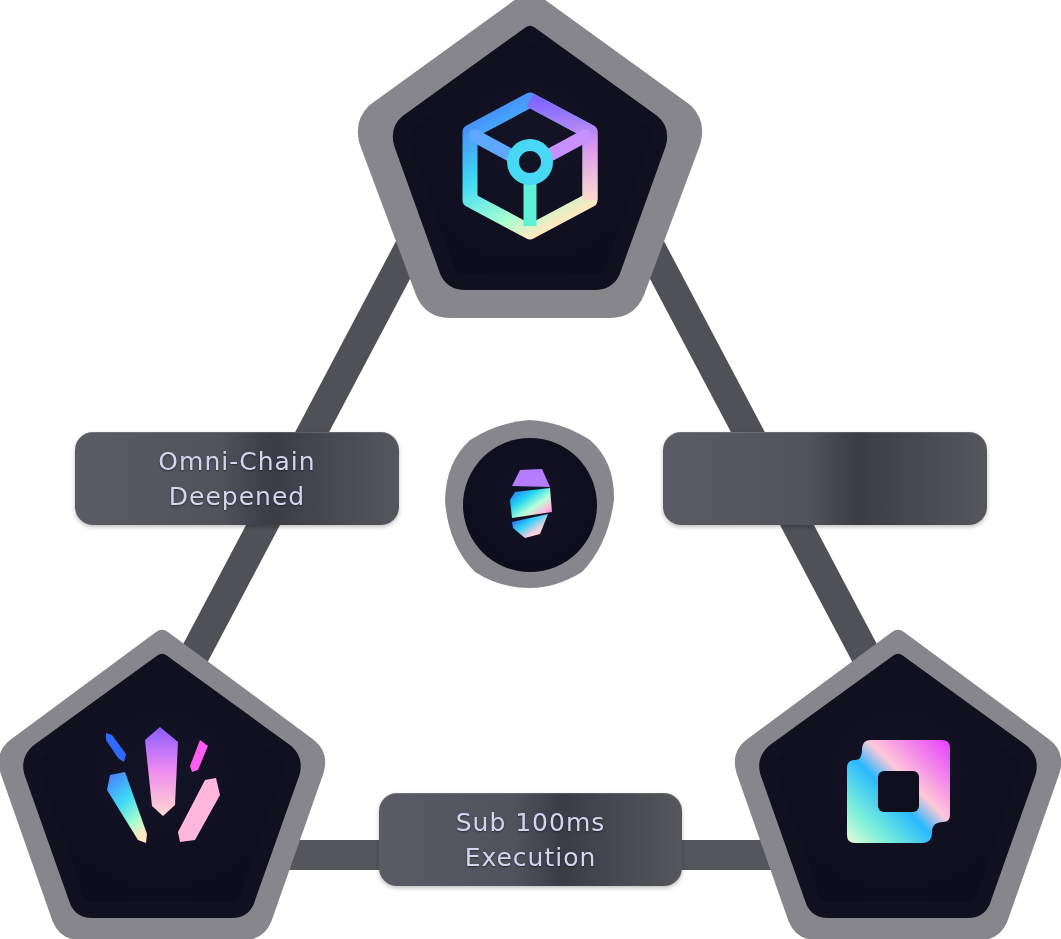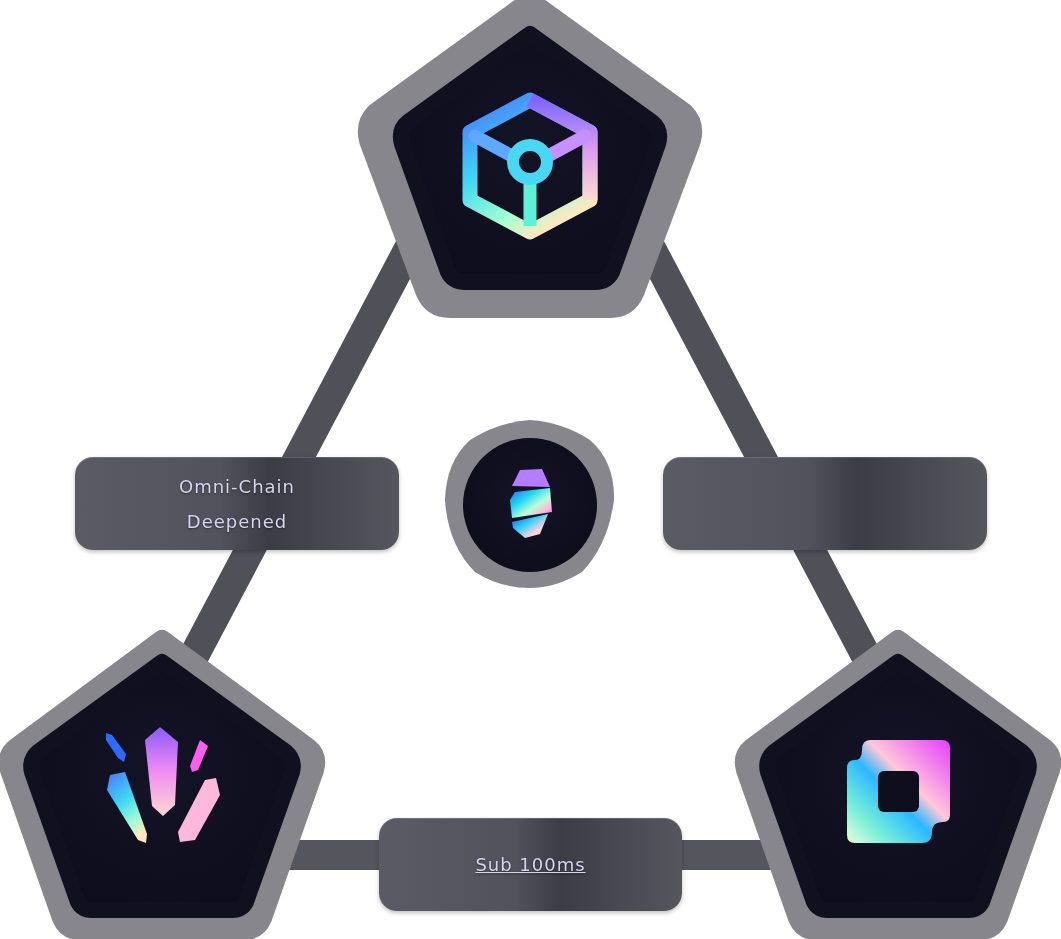"Omni-Chain" .label-box { font-size: 18px -> 25px; margin-top: 25px -> none }
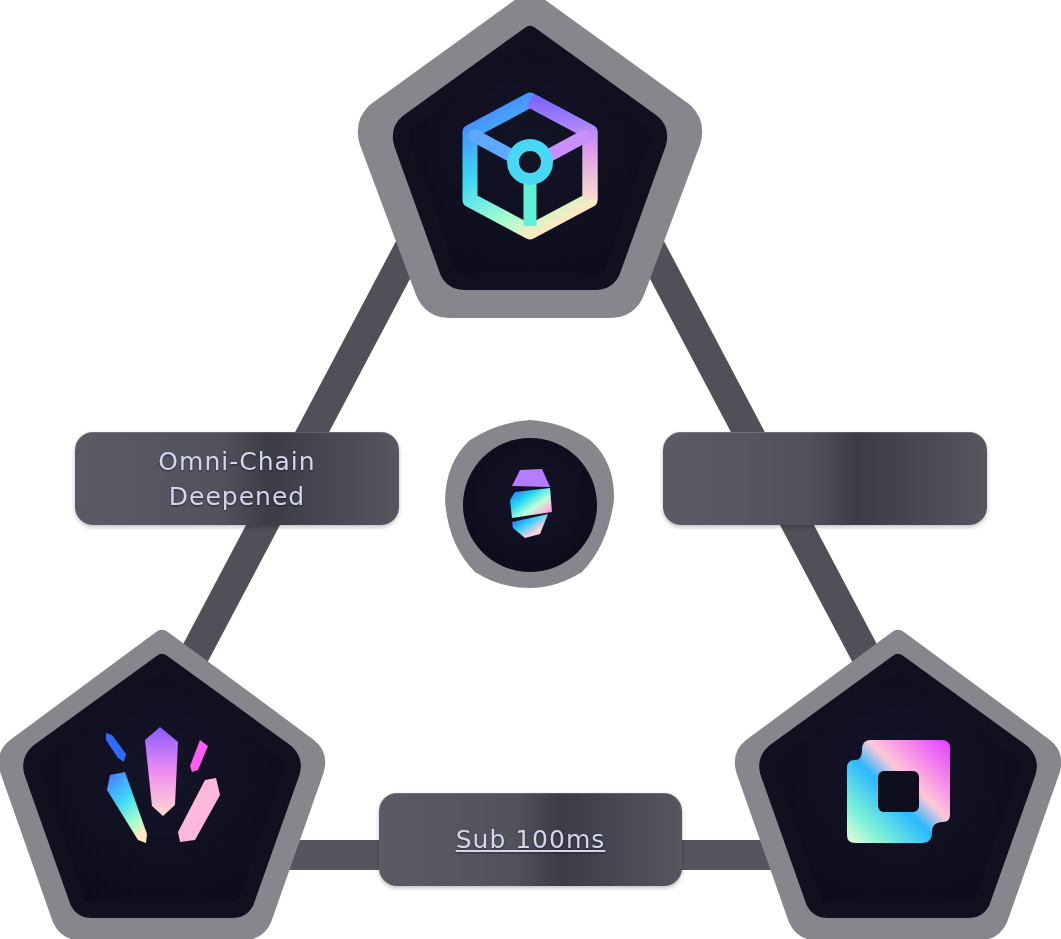"Sub 100ms" div.label-box { text-decoration: underline -> none }
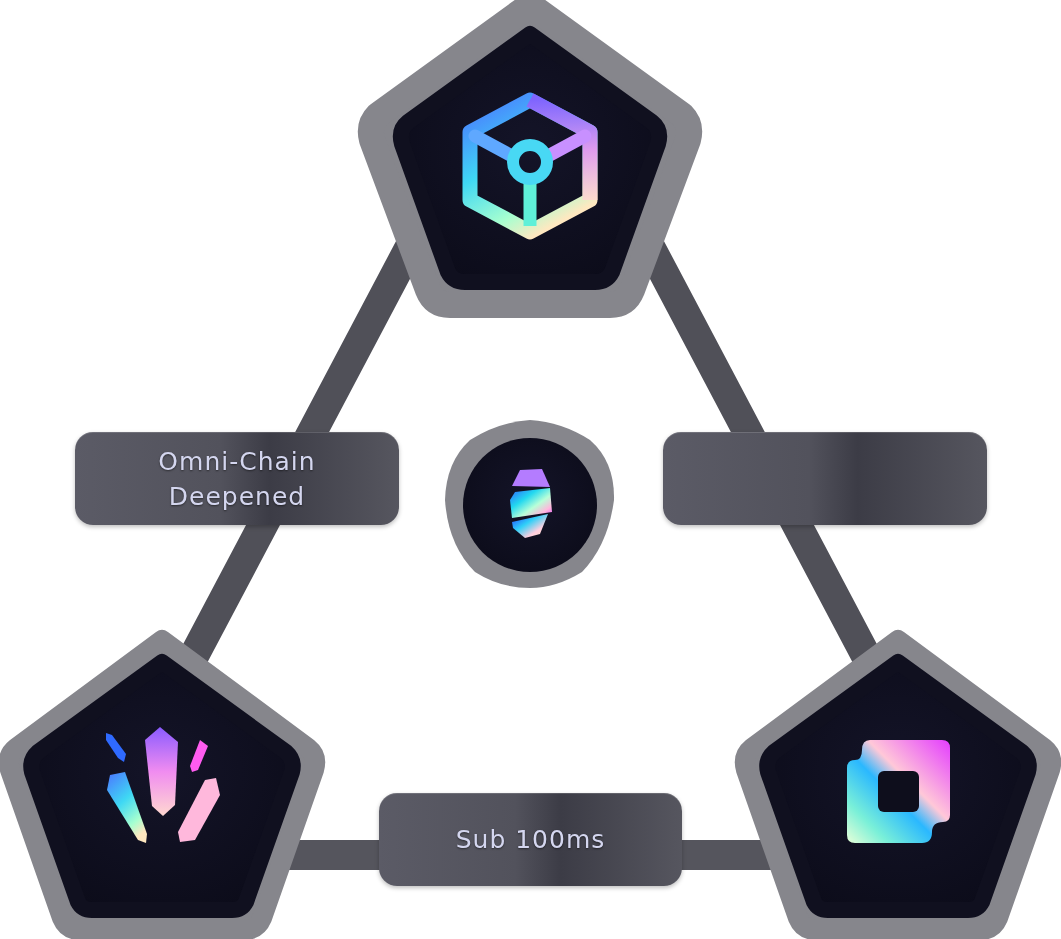"Execution" span { html: none -> <span>Execution</span> }
